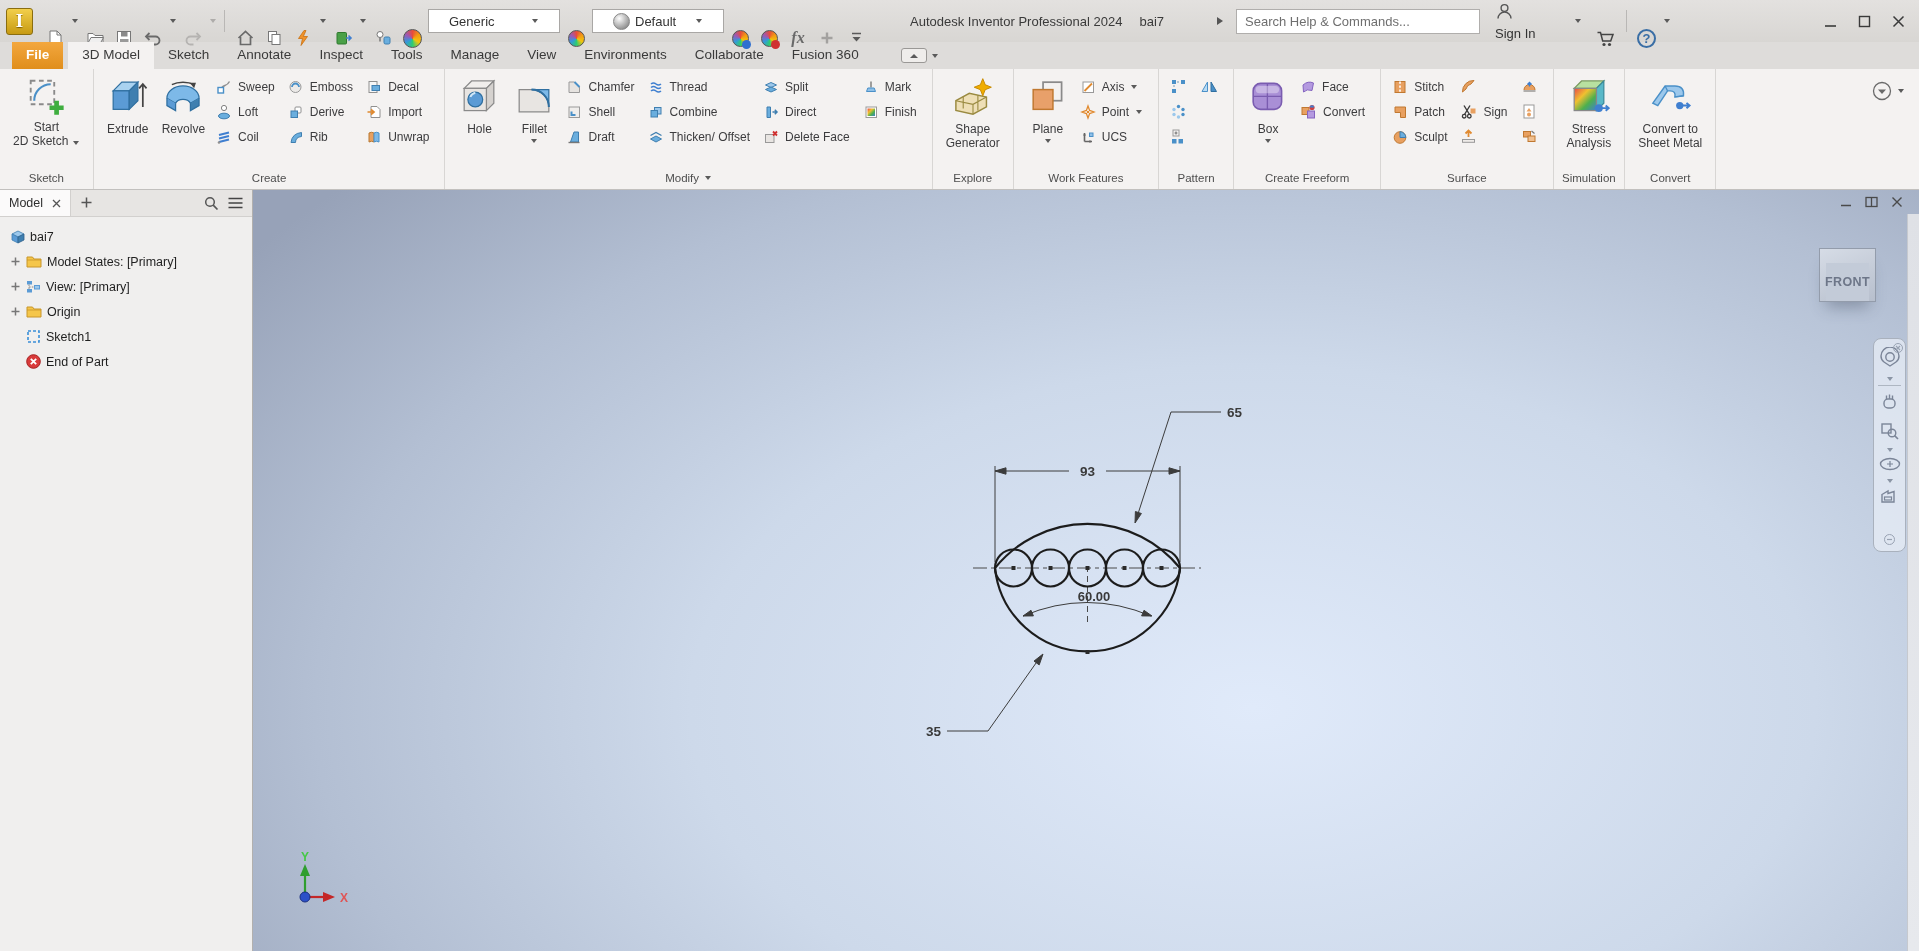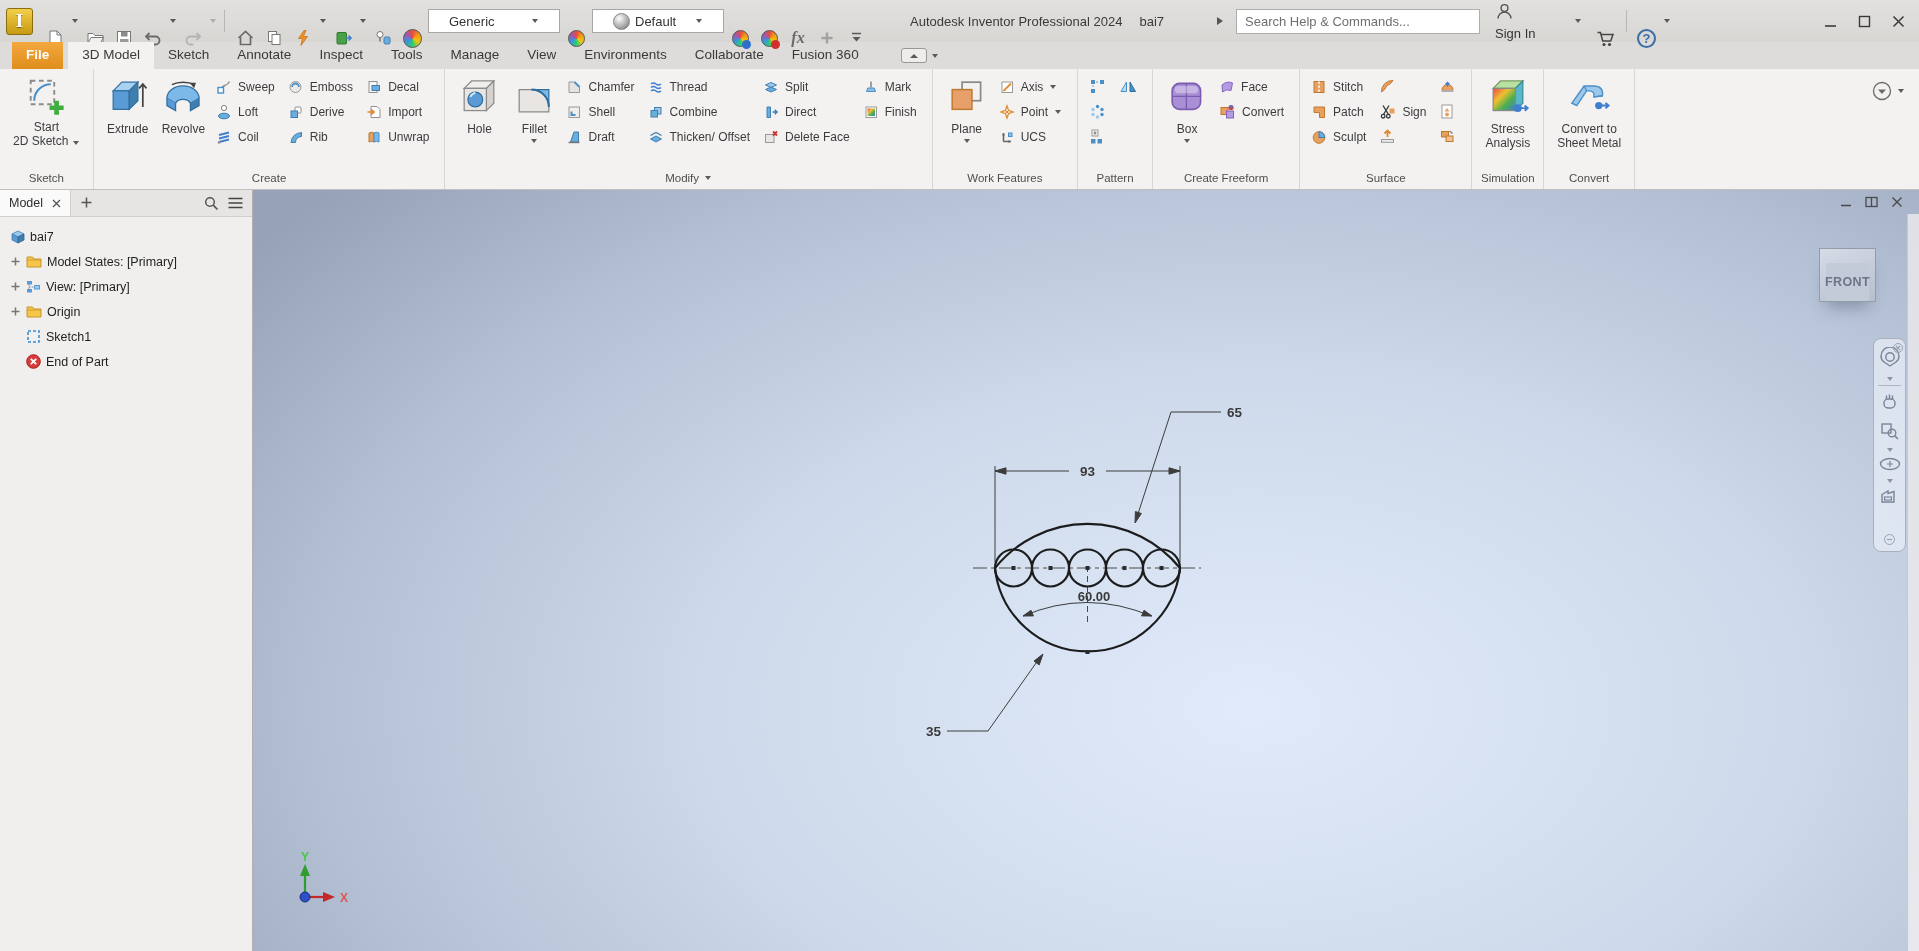"Shape" div.rg { html: none -> <div> <div> <div> <svg> <path></path> <path></path> <path></path> </svg> <span>Shape</span> <span>Generator</span> </div> </div> <div> <span>Explore</span> </div> </div> }
